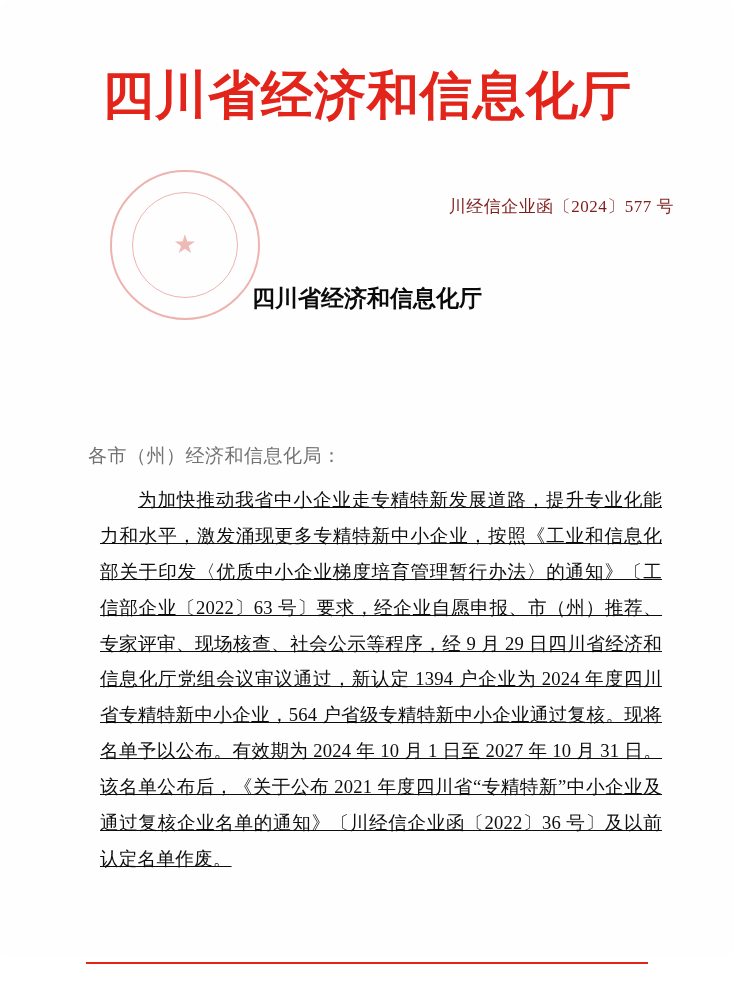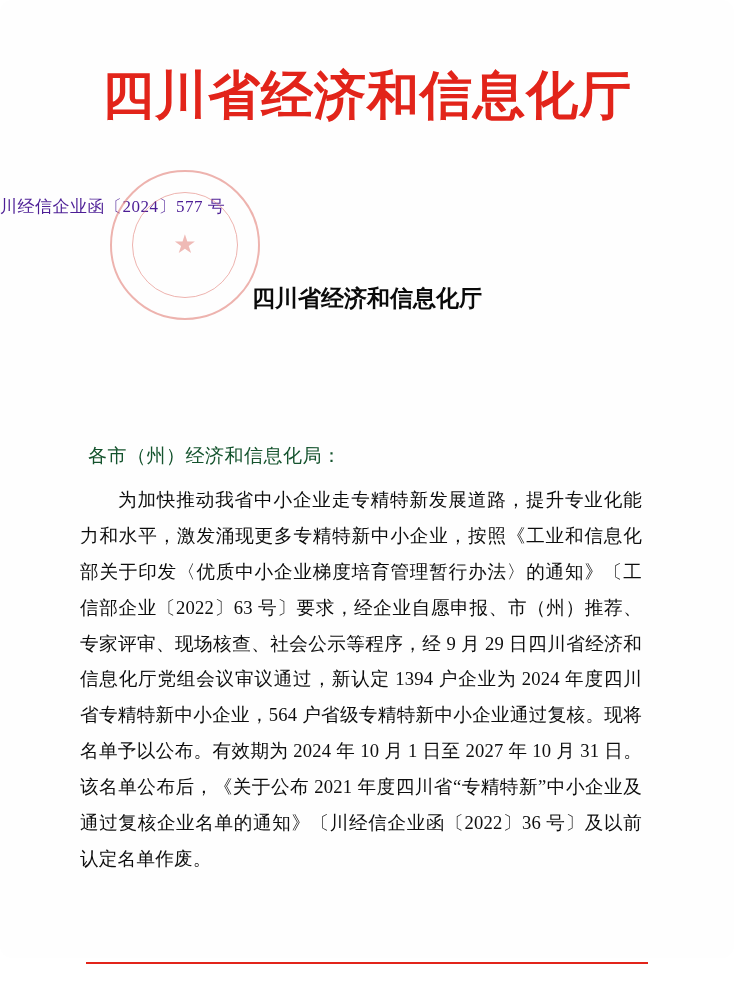"川经信企业函〔2024〕577 号" .doc-number { color: #4c1d95 -> #7f1d1d; text-align: left -> right }
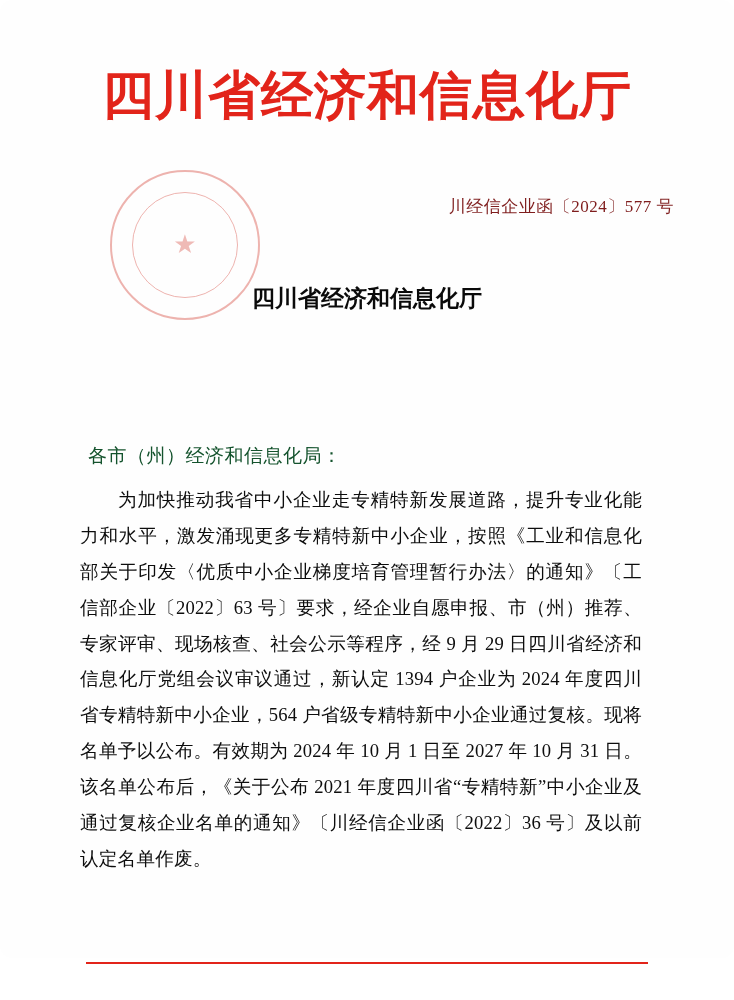"各市（州）经济和信息化局：" .salutation { color: #14532d -> #737373 }
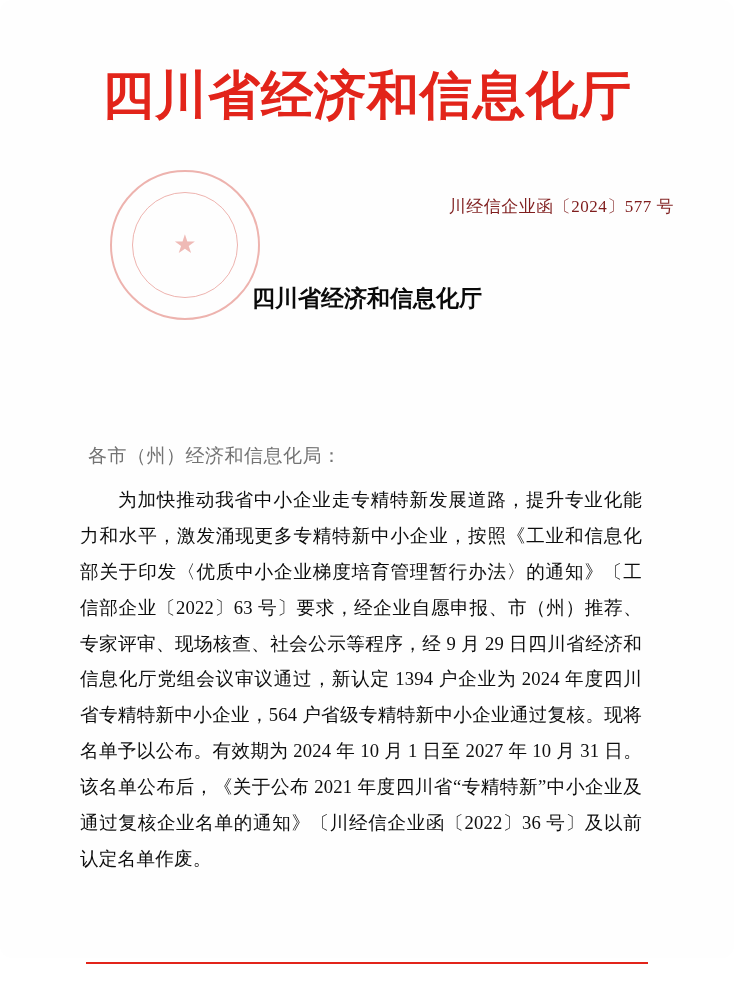"为加快推动我省中小企业走专精特新发展道路，提升专业化能力和水平，激发涌现更多专精" .body-text { left: 80px -> 100px; text-decoration: none -> underline }
